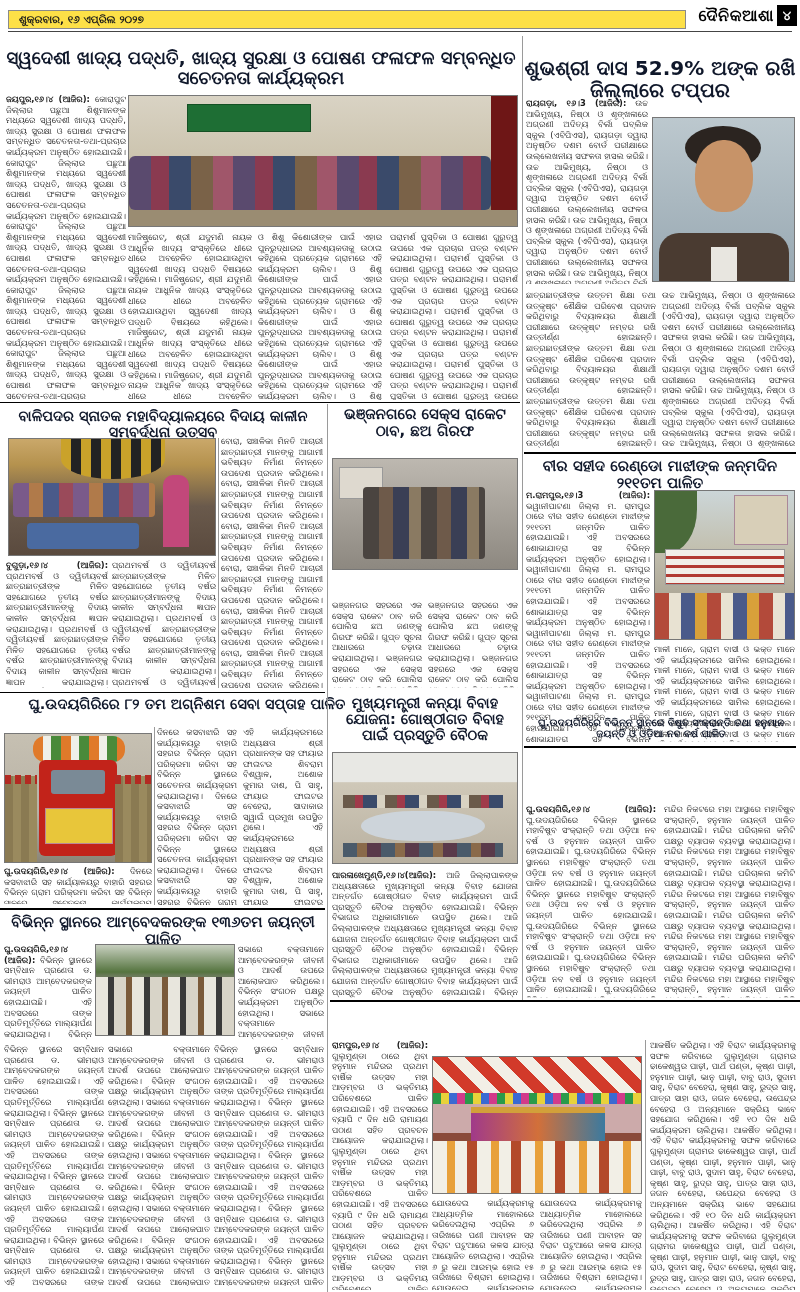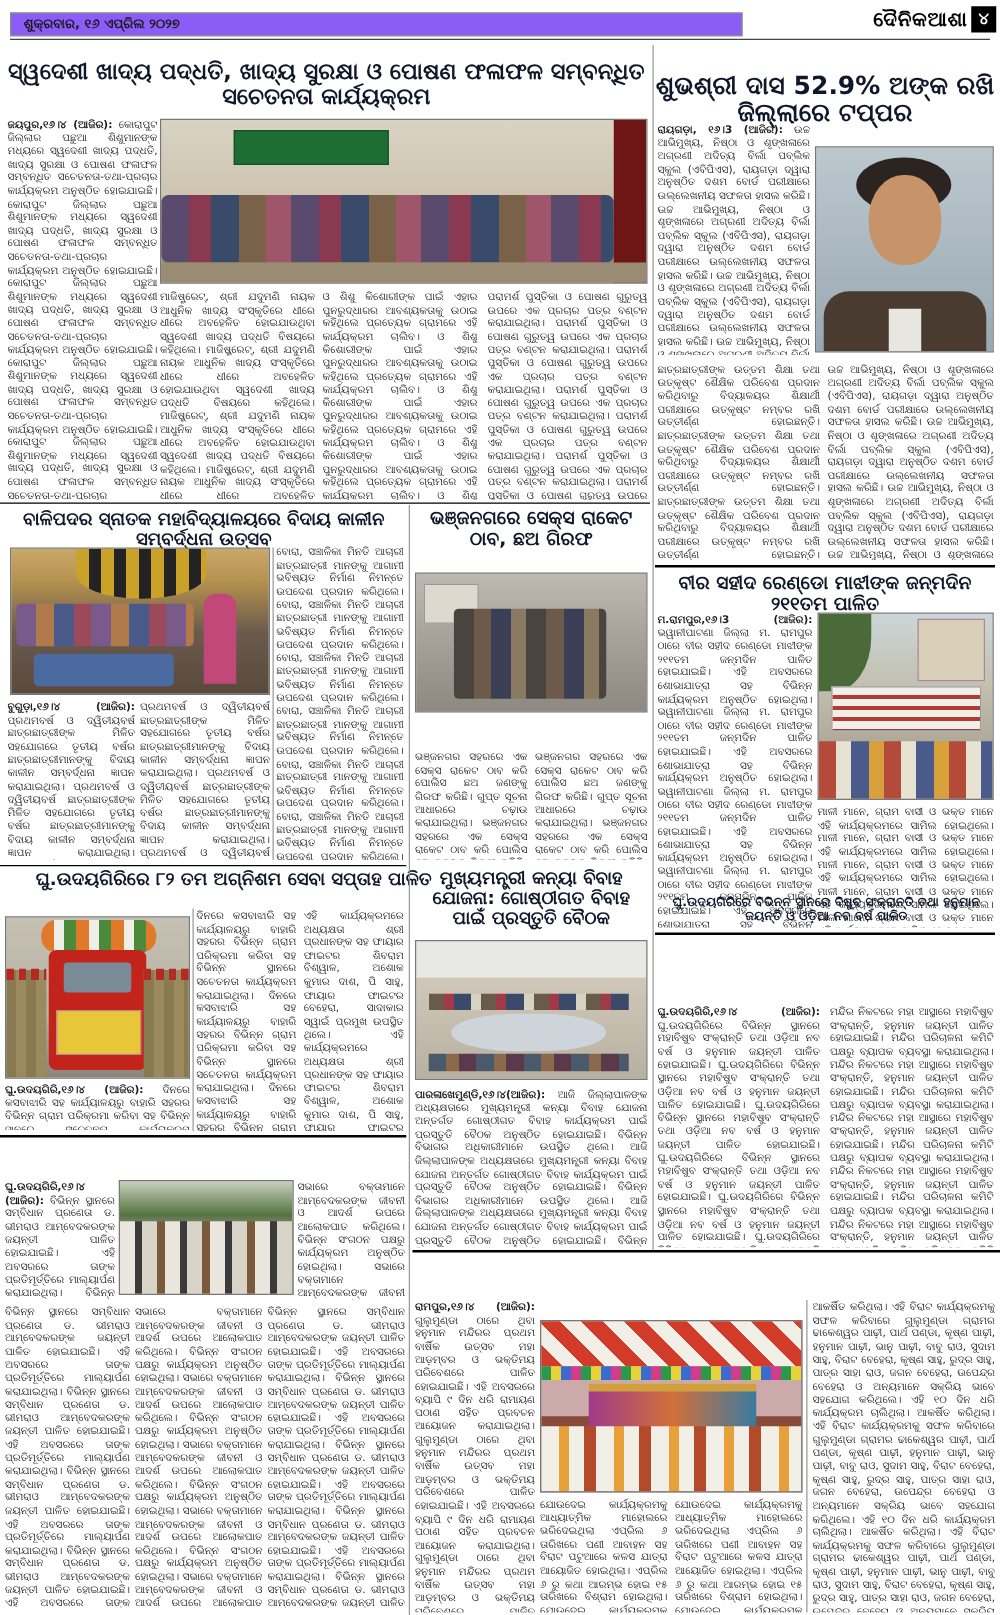"ଶୁକ୍ରବାର, ୧୬ ଏପ୍ରିଲ ୨୦୨୭" .headerbar { background: #8b5cf6 -> #fde047; width: 586px -> 678px }
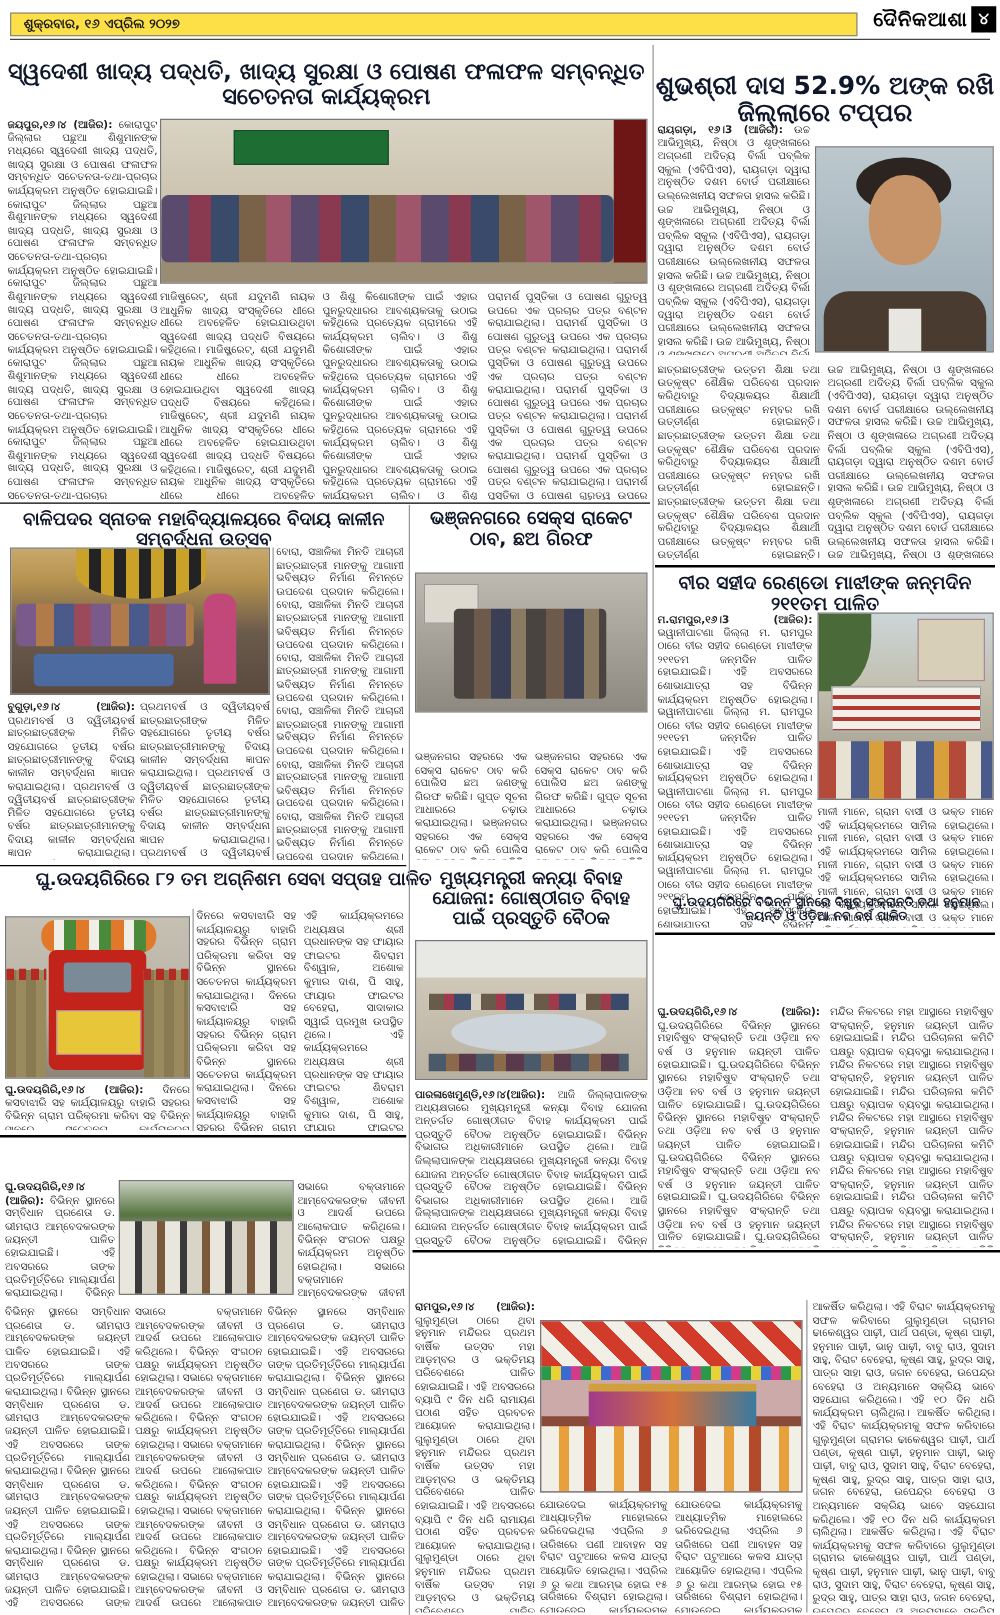"ବିଭିନ୍ନ ସ୍ଥାନରେ ଆମ୍ବେଦକରଙ୍କ ୧୩୬ତମ ଜୟନ୍ତୀ" div.hl { html: none -> <div>ବିଭିନ୍ନ ସ୍ଥାନରେ ଆମ୍ବେଦକରଙ୍କ ୧୩୬ତମ ଜୟନ୍ତୀ ପାଳିତ</div> }
